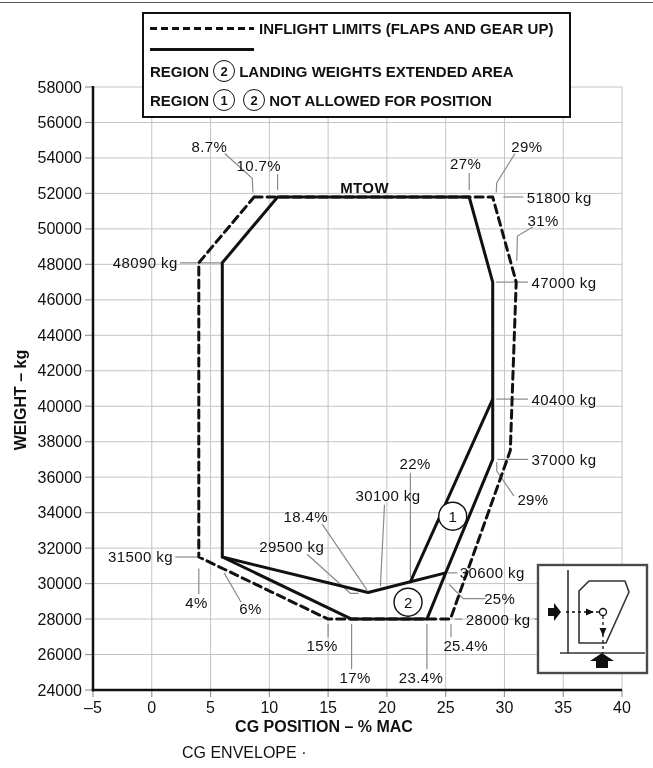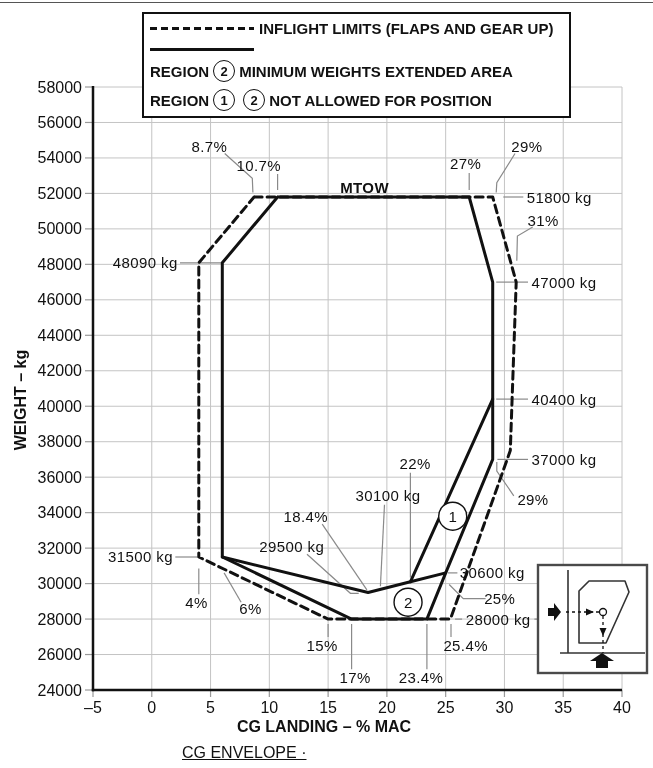"MINIMUM WEIGHTS EXTENDED AREA" span { text: MINIMUM -> LANDING }
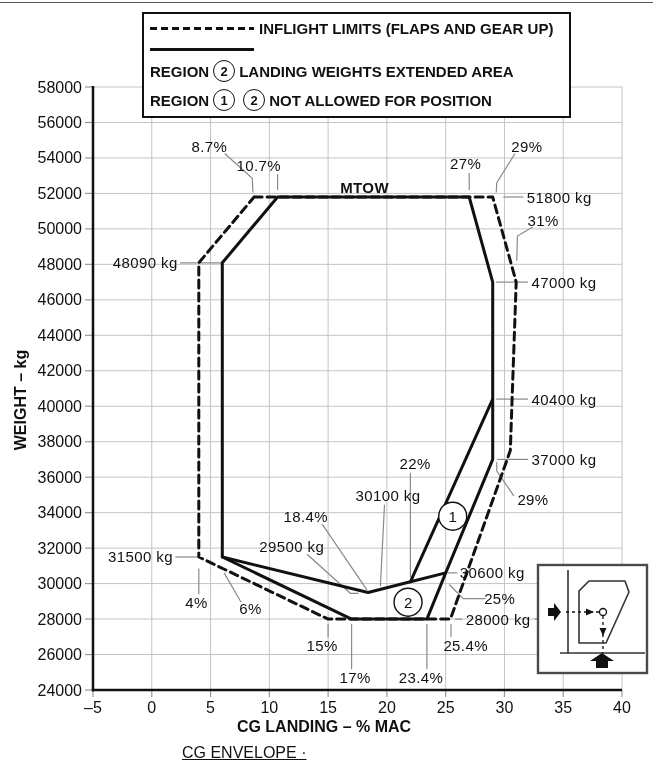"CG LANDING – % MAC" div.xtitle { text: LANDING -> POSITION }
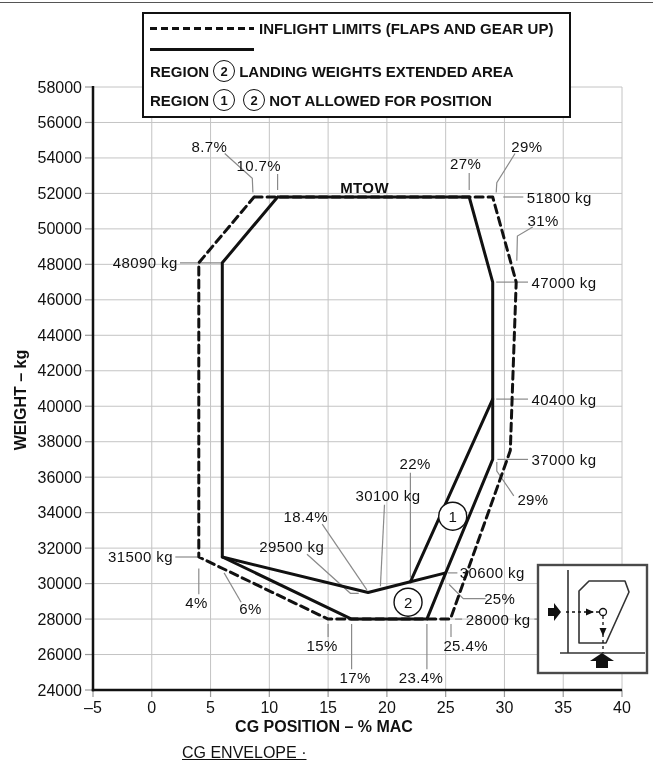"CG ENVELOPE ·" .caption { text-decoration: underline -> none }
